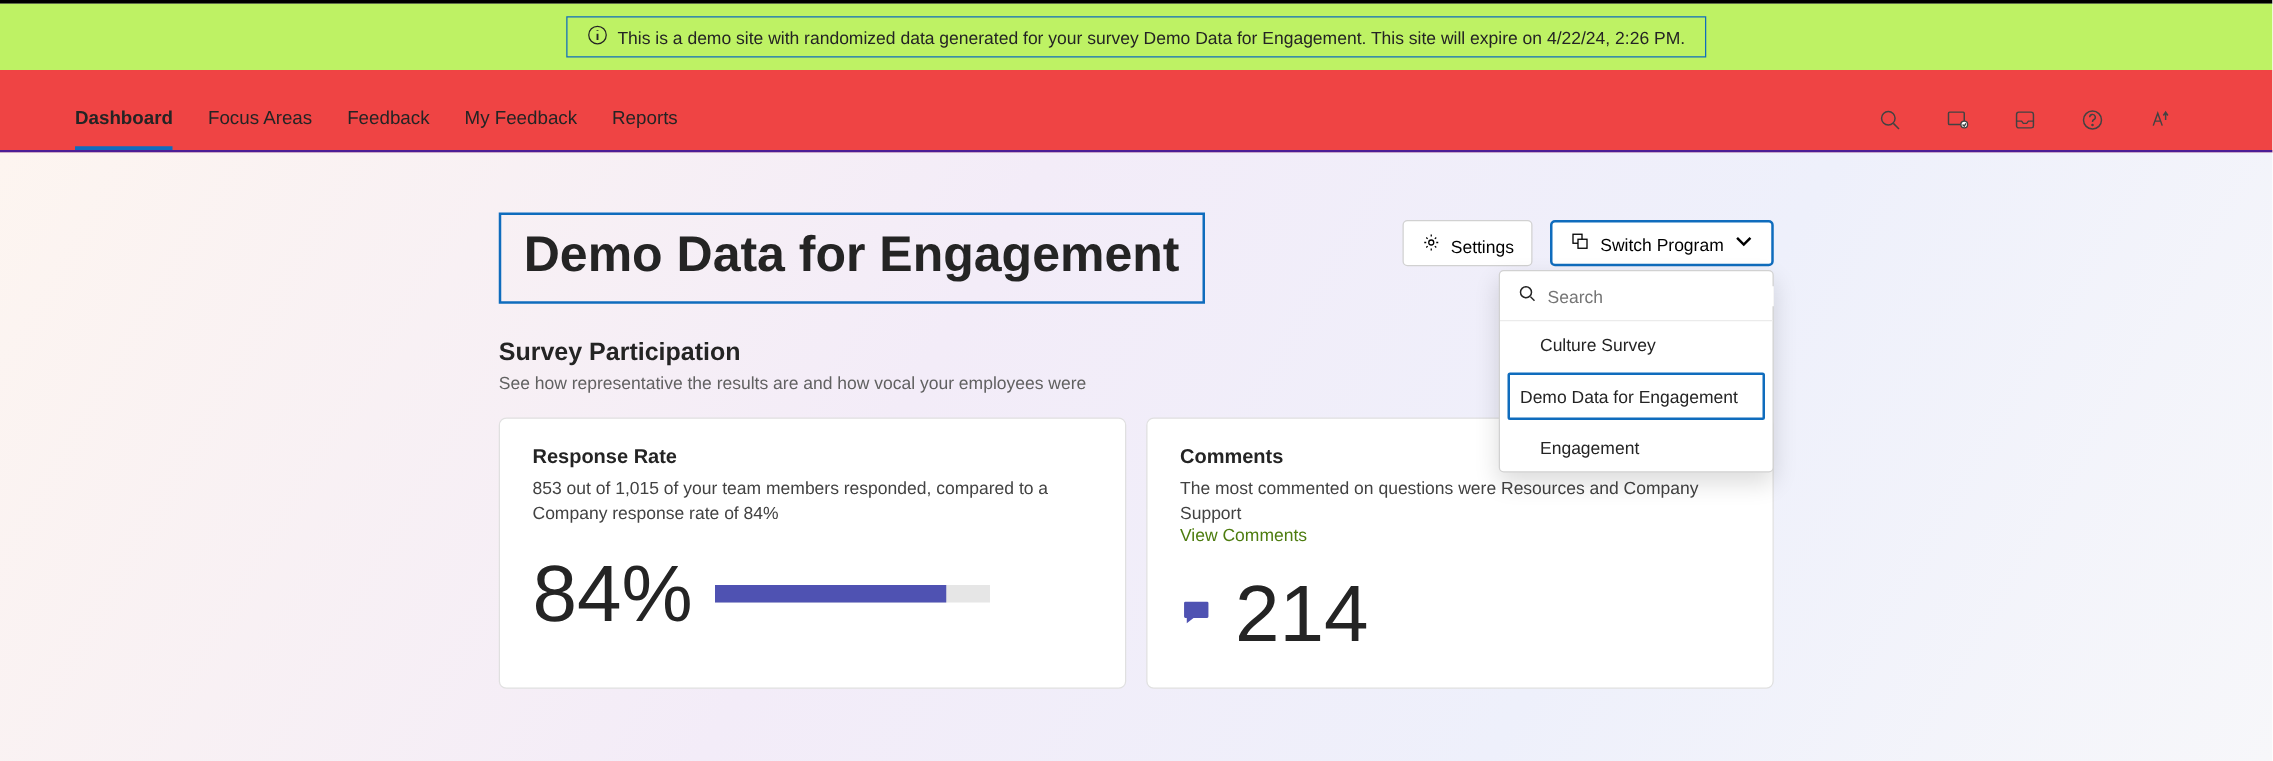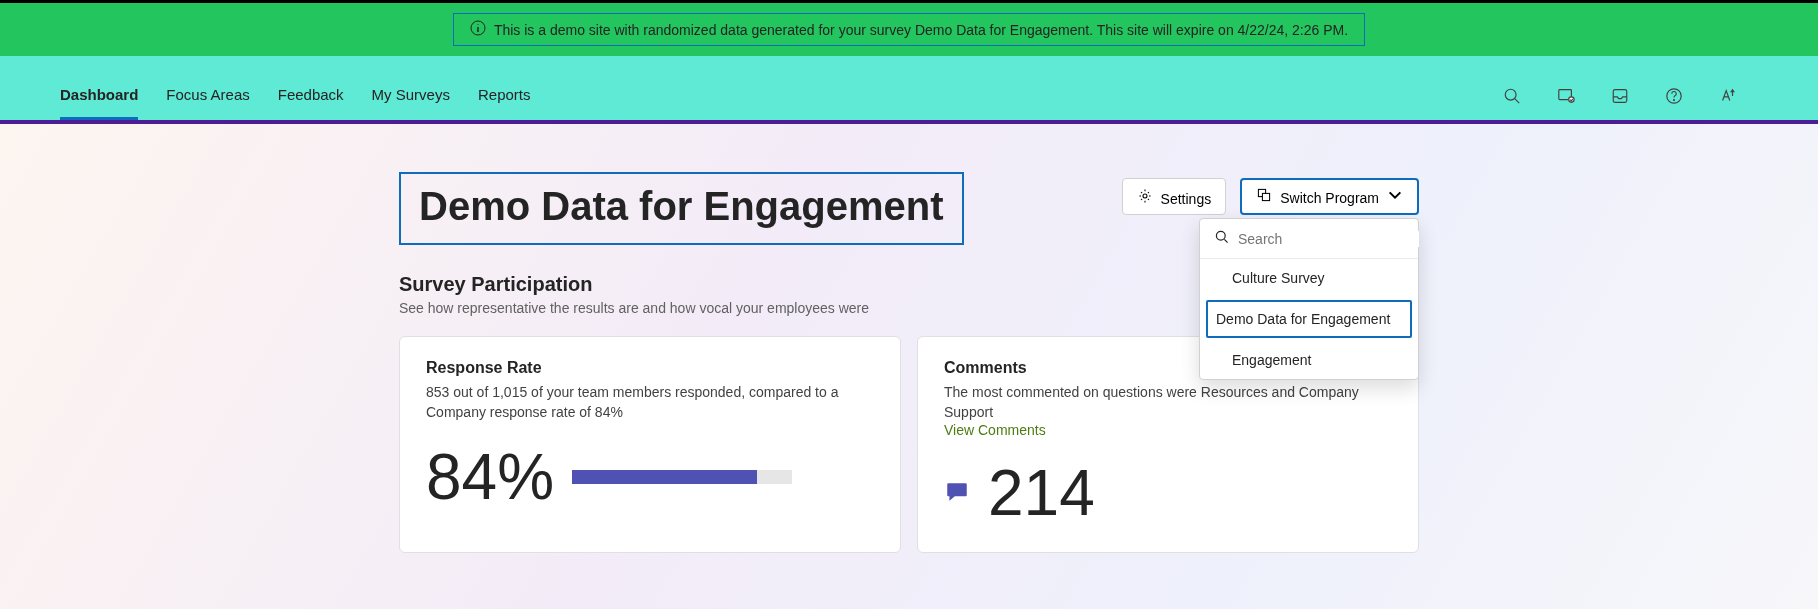"This is a demo site" .banner { background: #22c55e -> #bef264 }
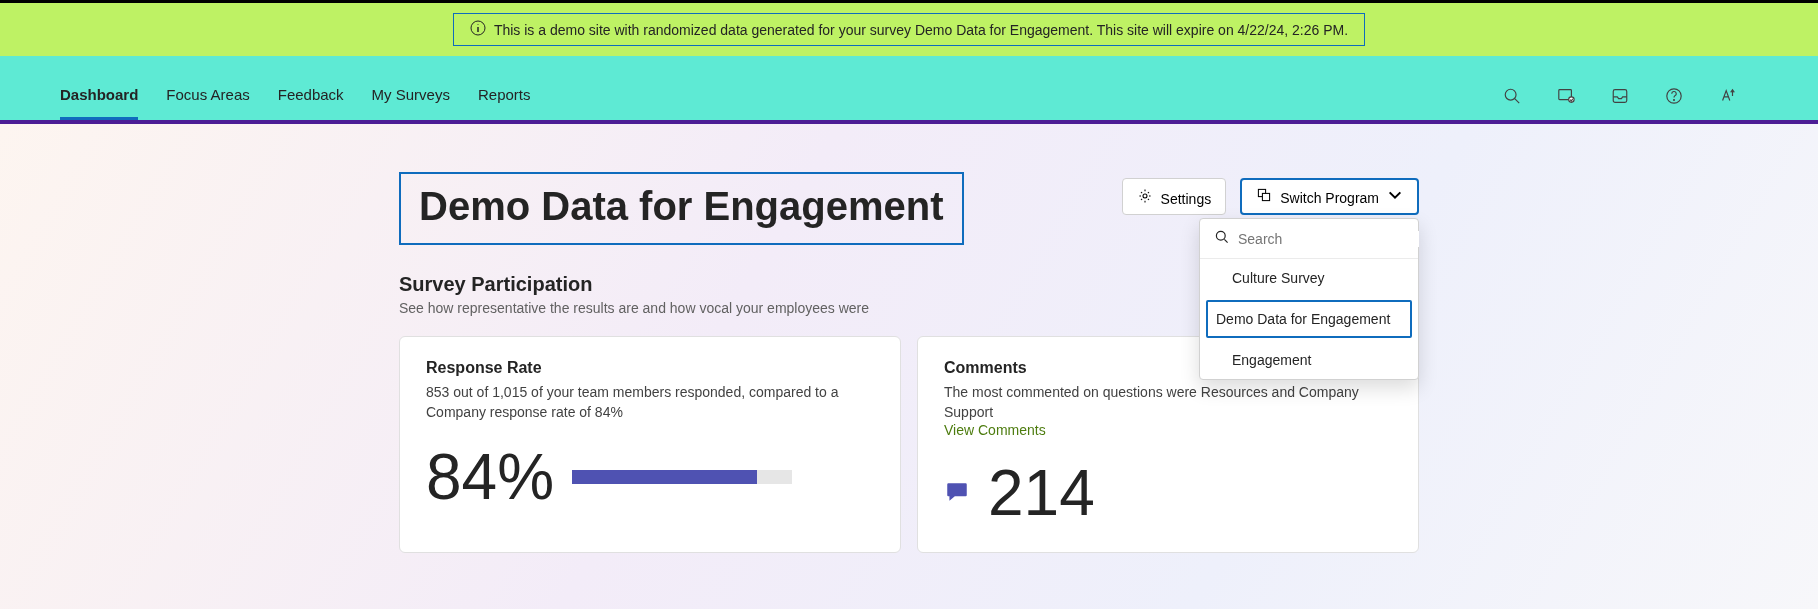"Dashboard" .navwrap { background: #5eead4 -> #ef4444; border-bottom: 4px solid #4c1d95 -> 2px solid #4c1d95 }
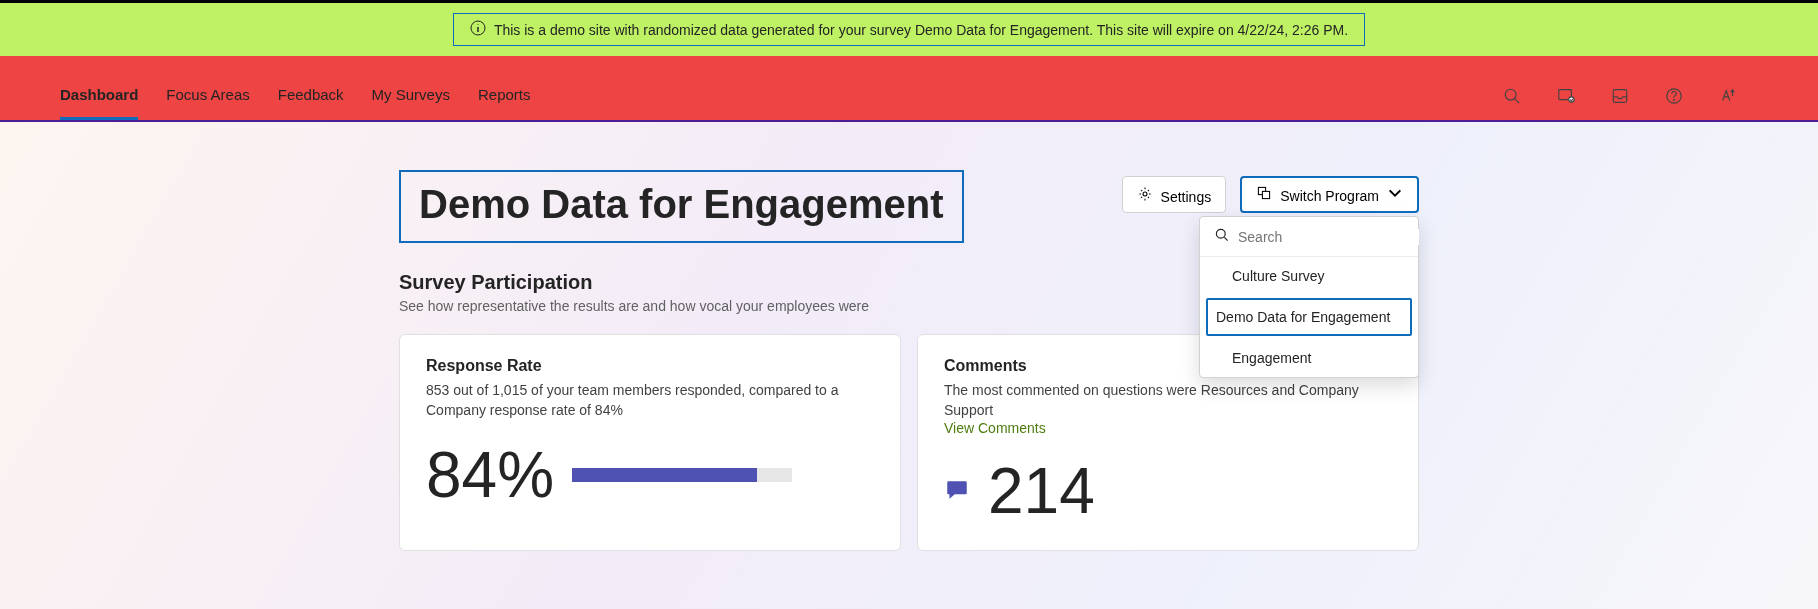"My Surveys" div.nav-tab { text: Surveys -> Feedback }
